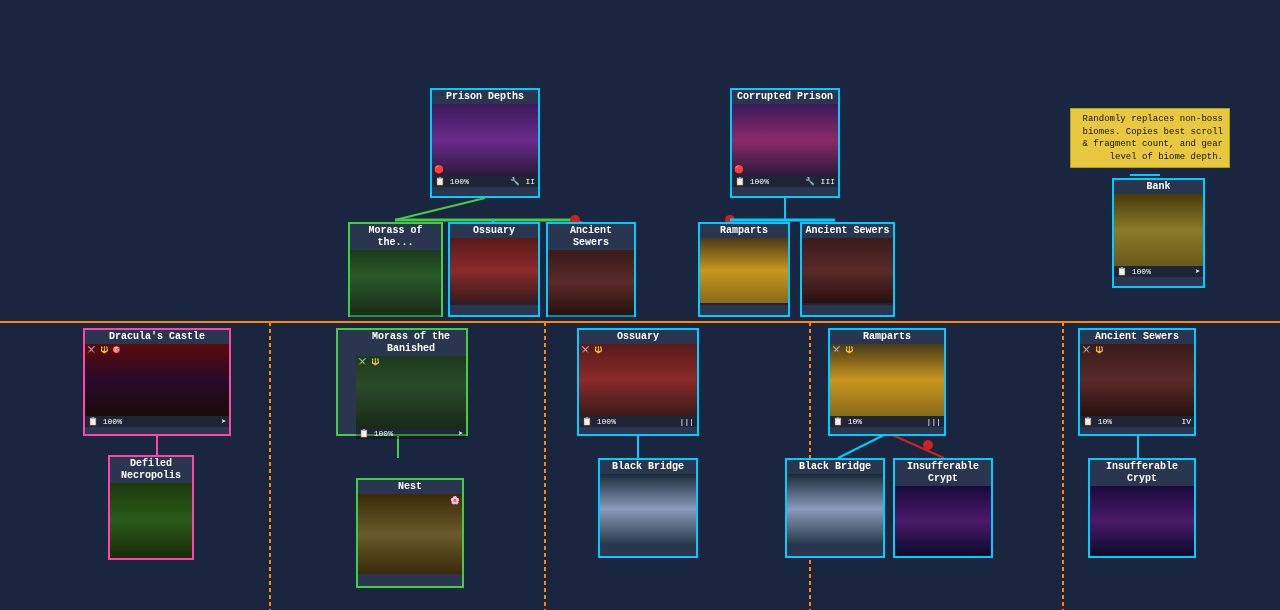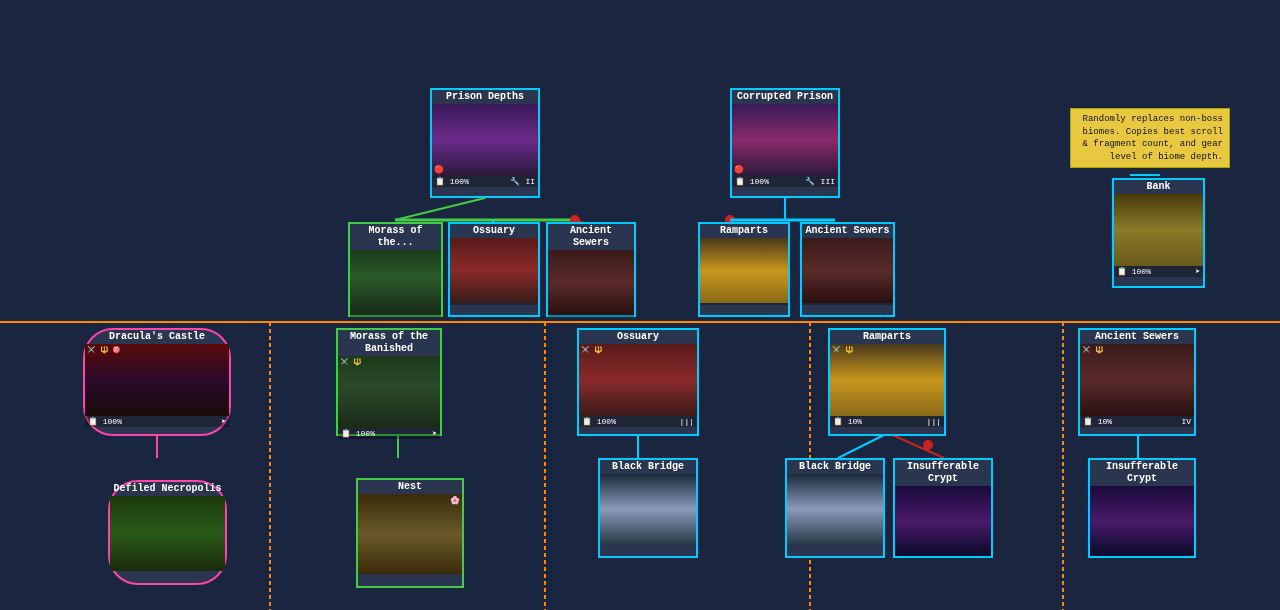"Dracula's Castle" .border-pink { border-radius: 30px -> none }
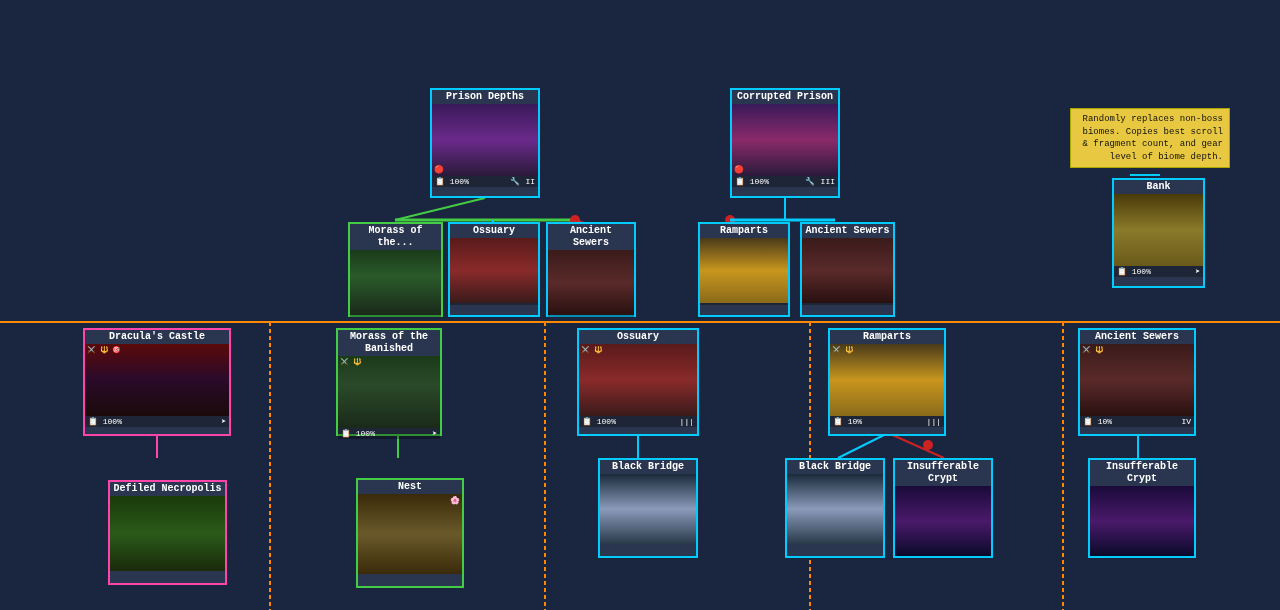"Morass of the Banished" div.biome-card { padding-left: none -> 18px; width: 106px -> 132px }
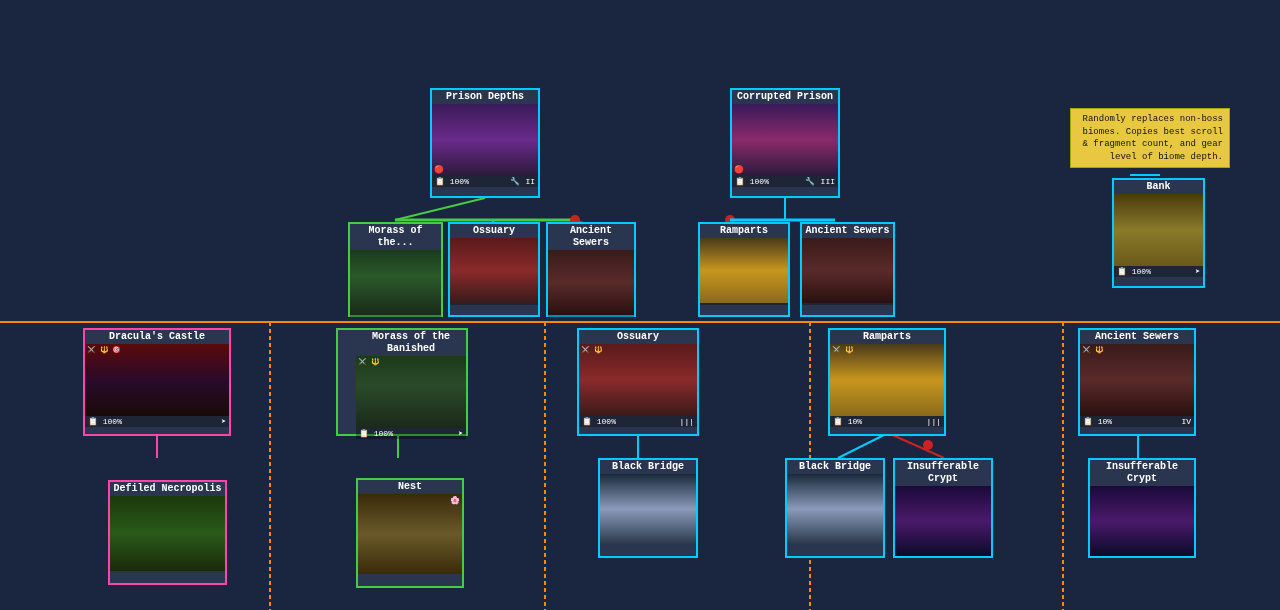"Defiled Necropolis" div.biome-card { top: 480px -> 455px; width: 119px -> 86px }
